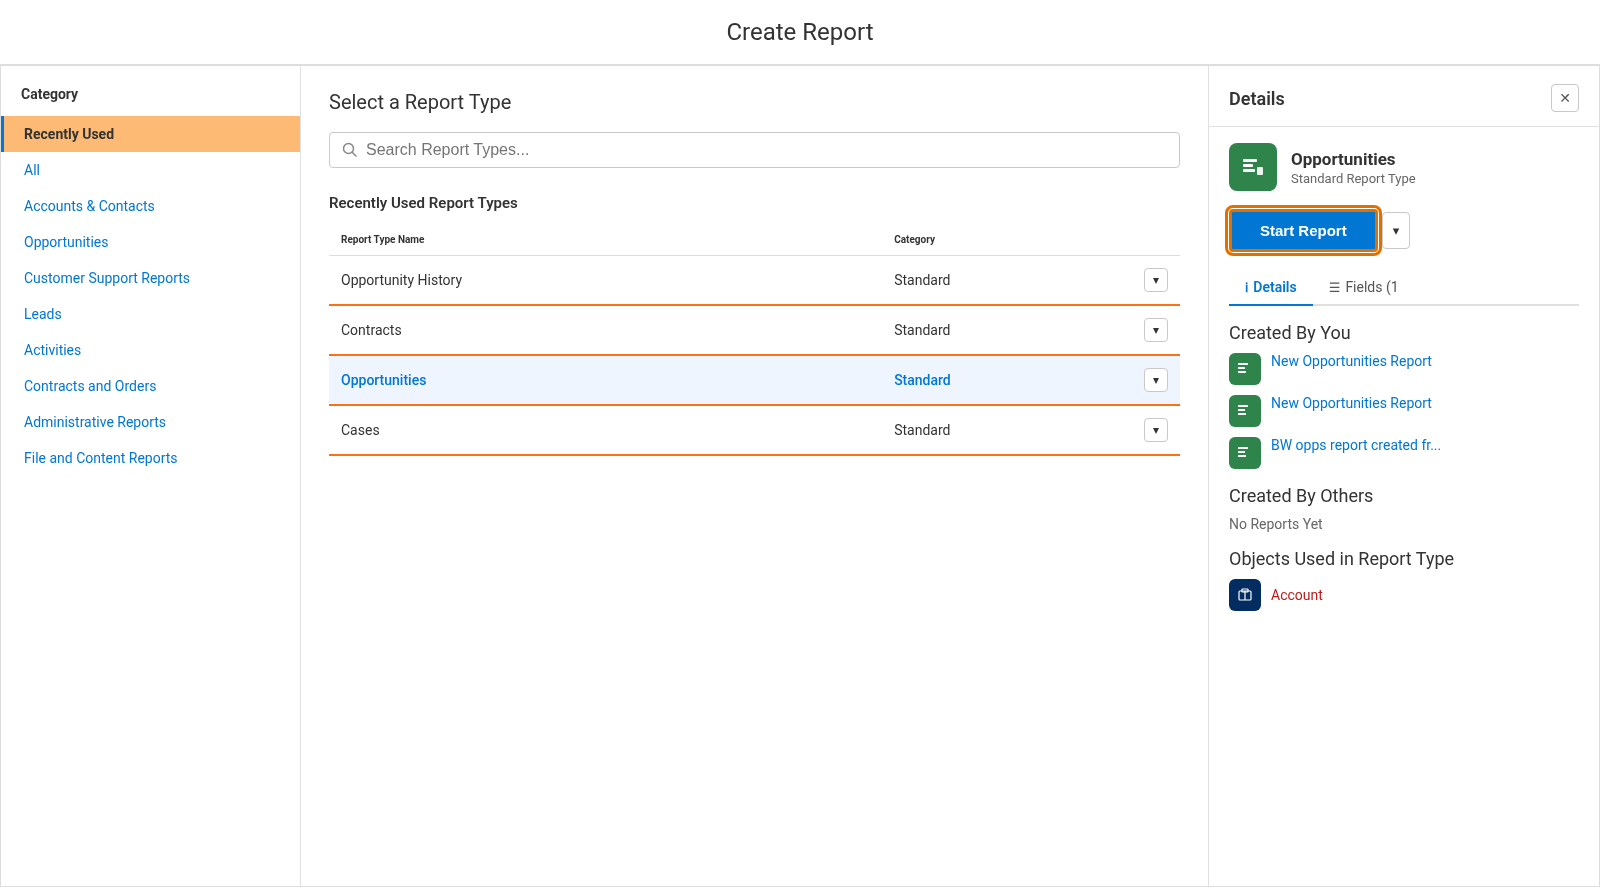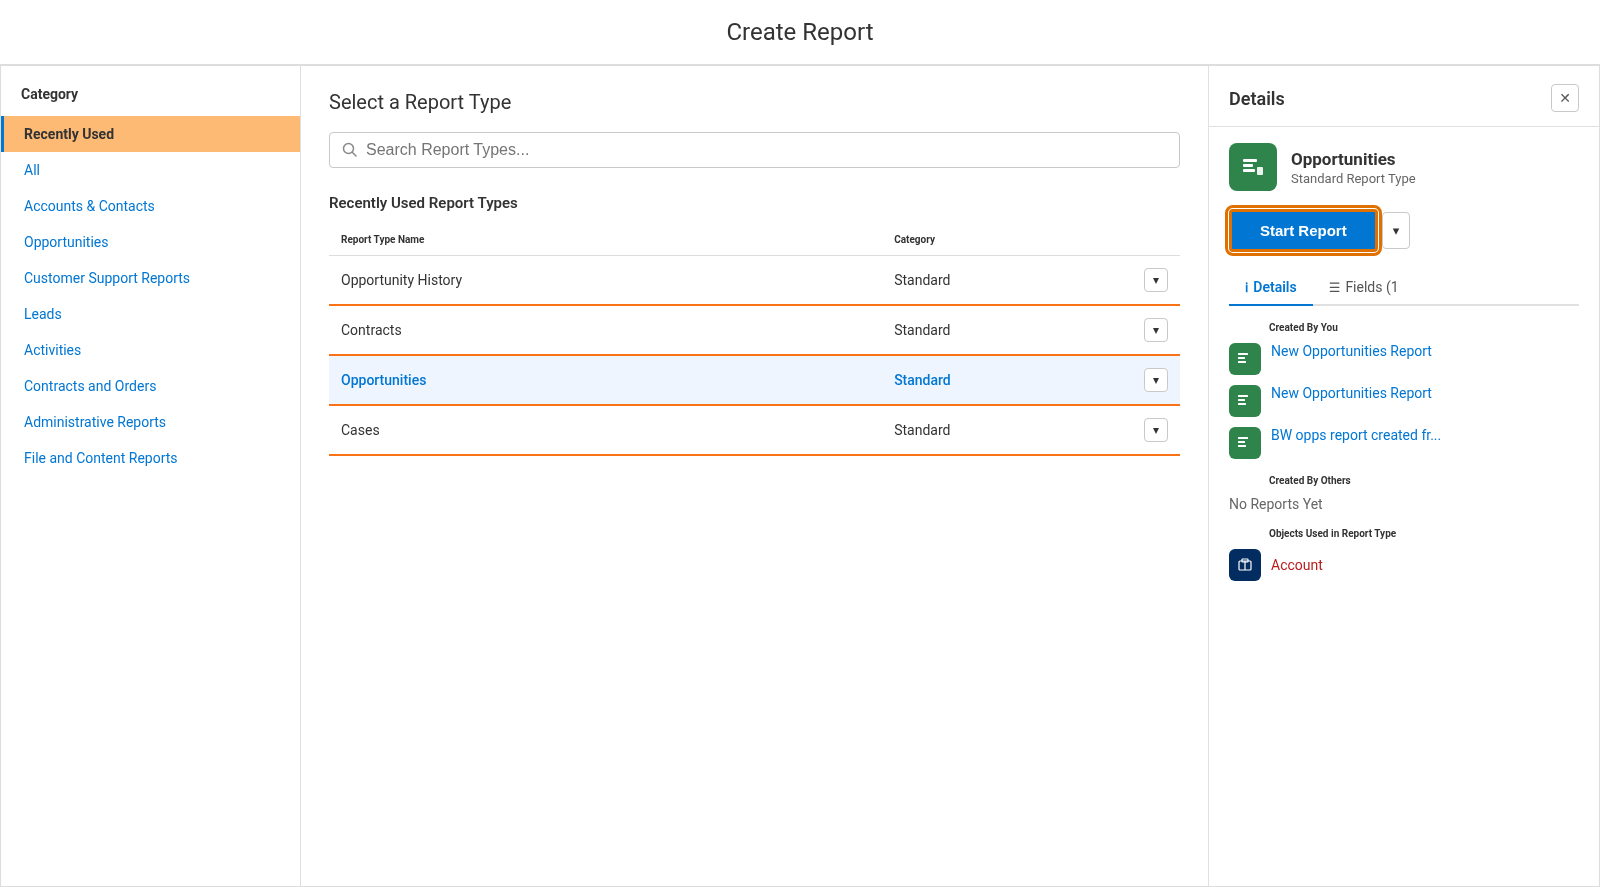"Created By You" .detail-section-title { font-size: 10px -> 18px; font-weight: 700 -> 400; margin-left: 40px -> none }
